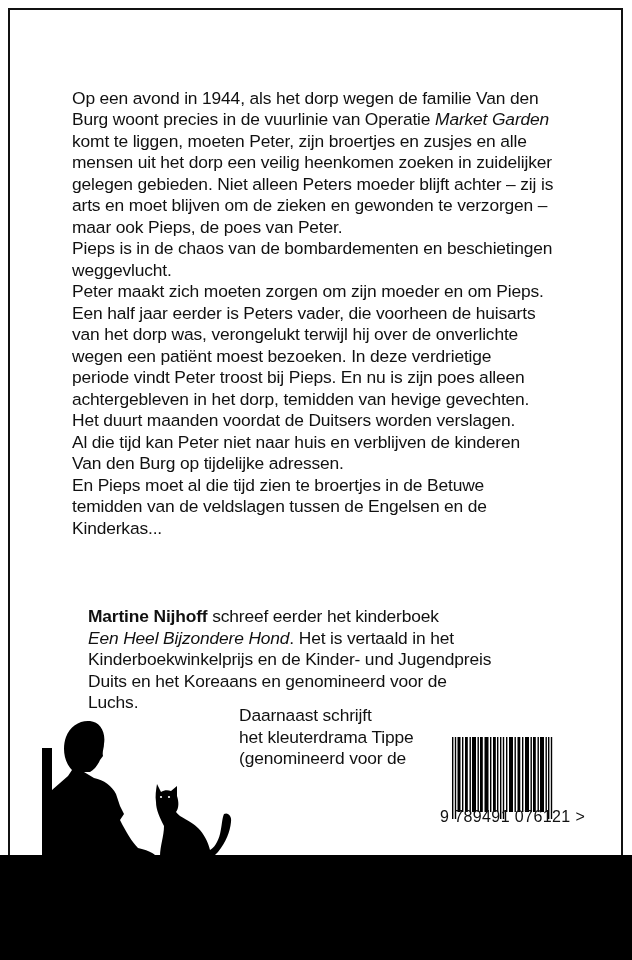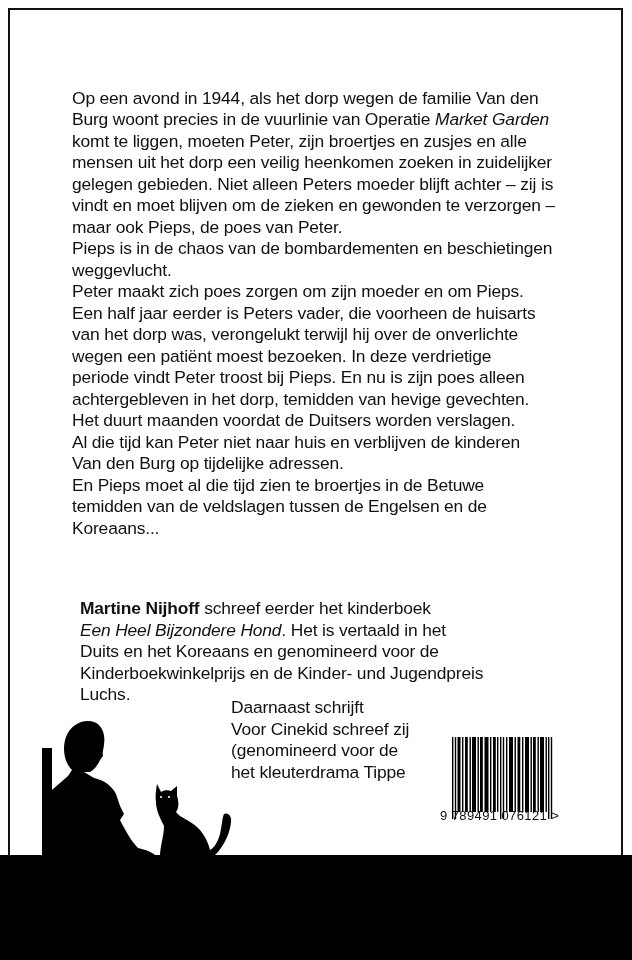"vindt en moet blijven om" span { text: vindt -> arts }
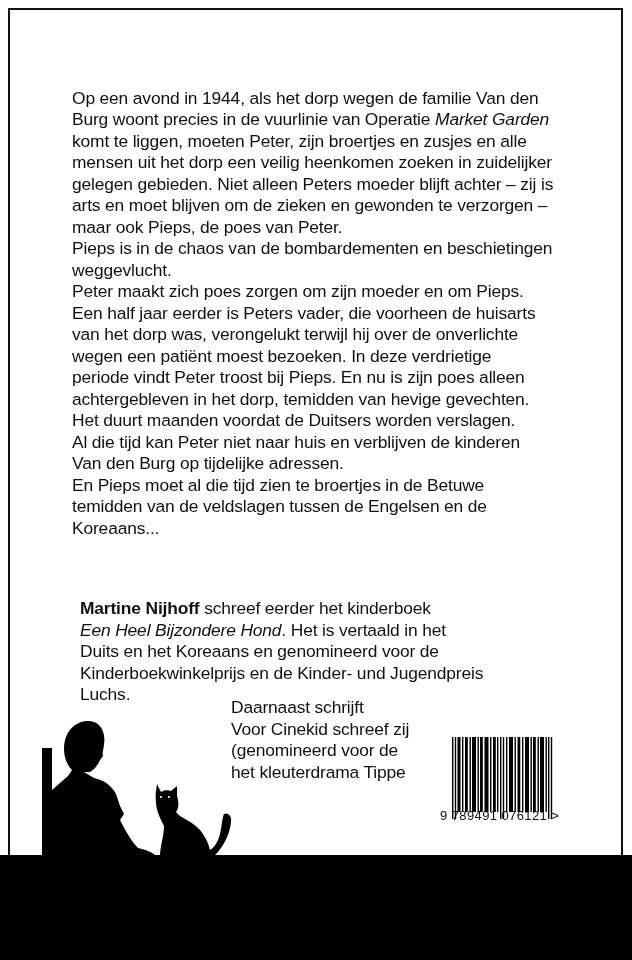"Peter maakt zich poes zorgen" span { text: poes -> moeten }
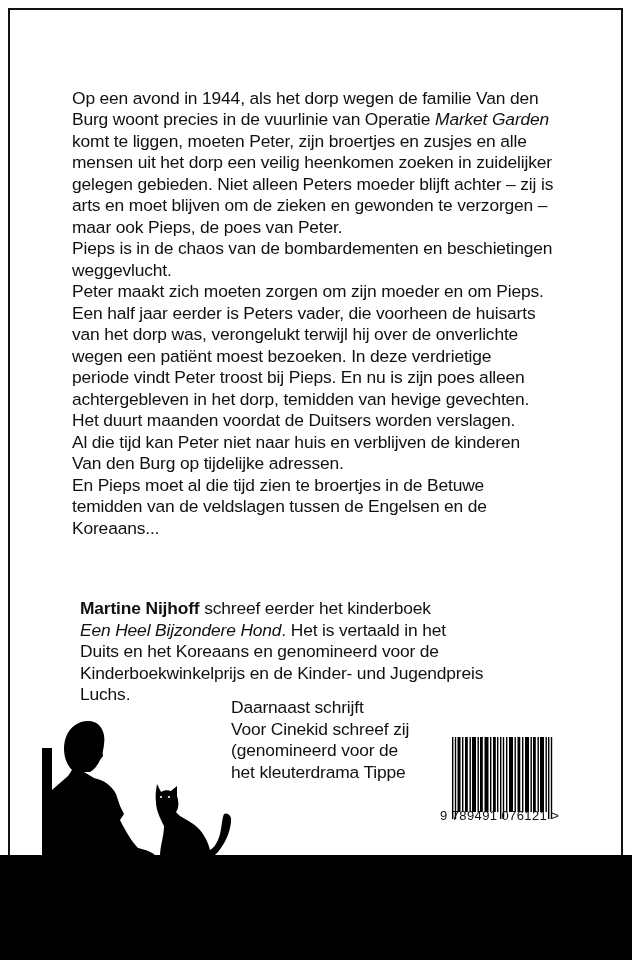"Koreaans..." span { text: Koreaans -> Kinderkas }
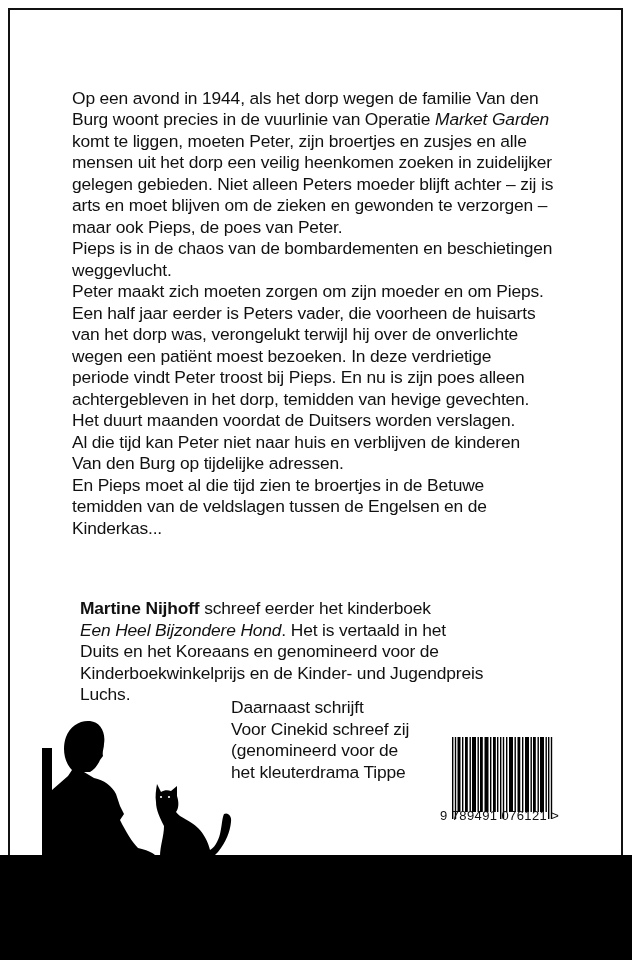"Martine Nijhoff schreef eerder het" .bio { margin: 8px -> 16px }
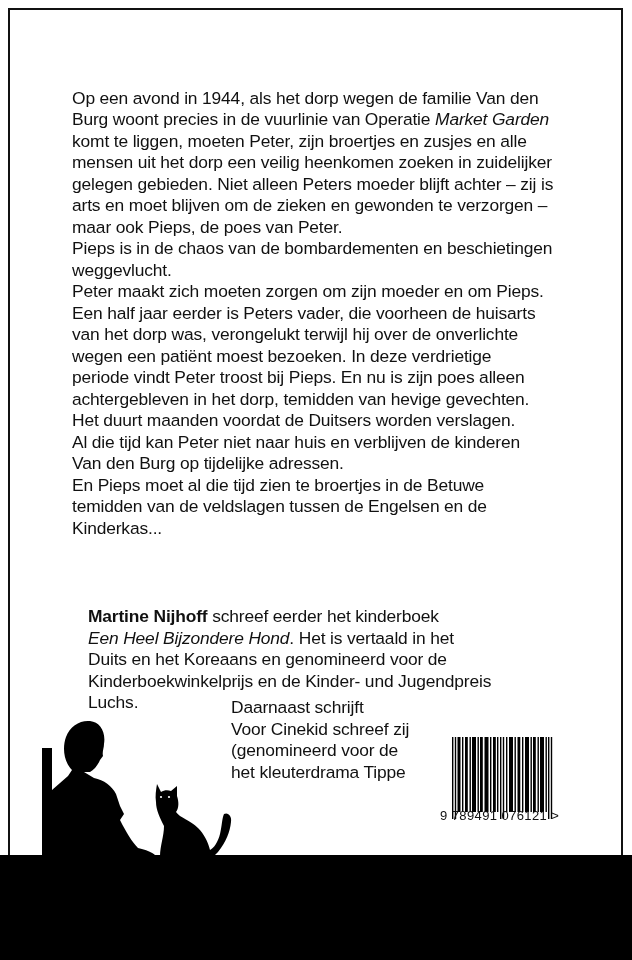"Duits en het Koreaans en" span.line { order: before "Kinderboekwinkelprijs en de Kinder- und" -> after "Kinderboekwinkelprijs en de Kinder- und" }
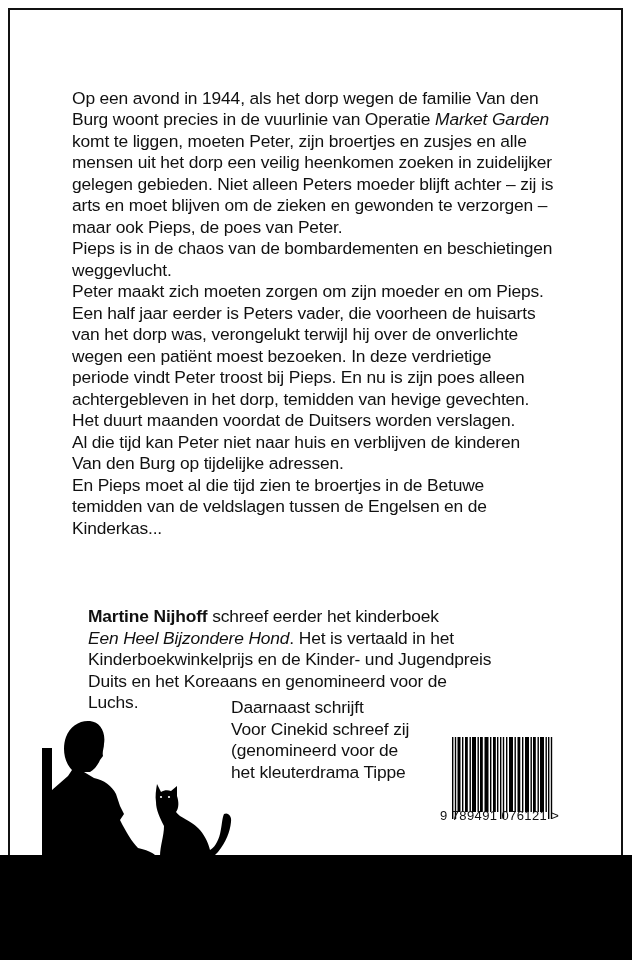"Daarnaast schrijft" .bio2 { margin: 0 -> 8px }
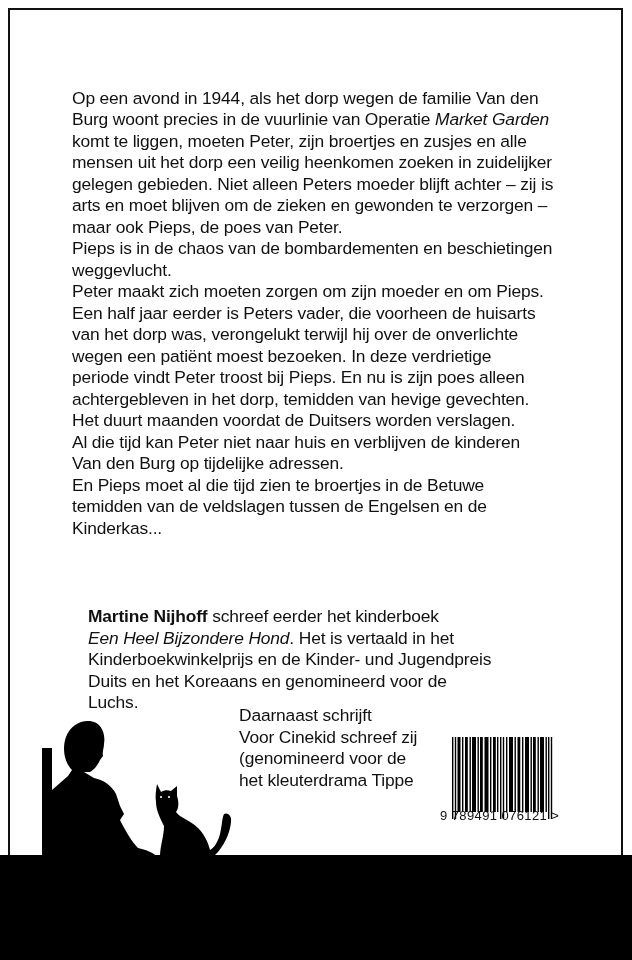"Voor Cinekid schreef zij" span.line { html: <span>Voor Cinekid schreef zij</span> -> none }
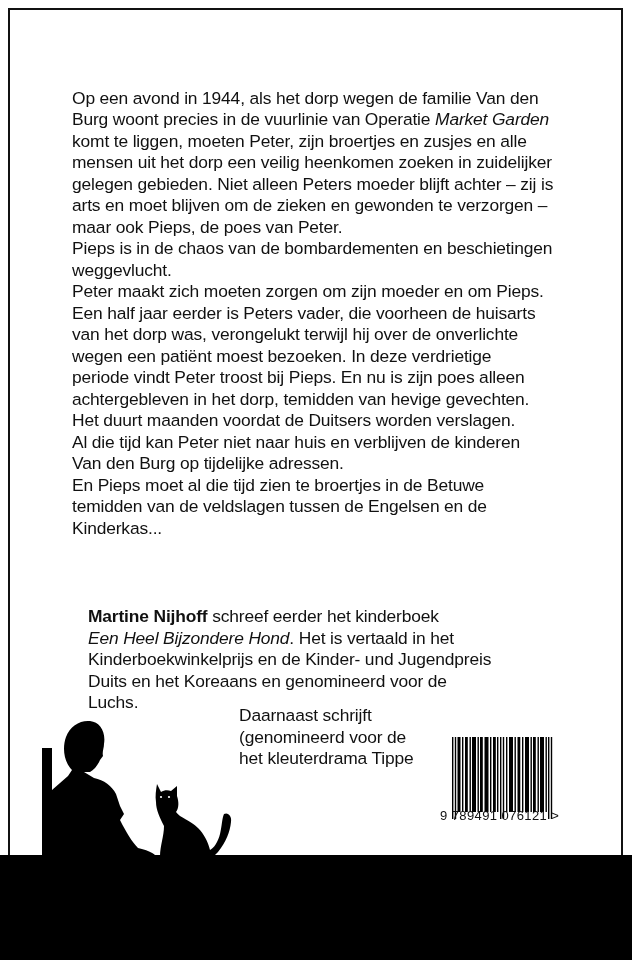"(genomineerd voor de" span.line { order: before "het kleuterdrama Tippe" -> after "het kleuterdrama Tippe" }
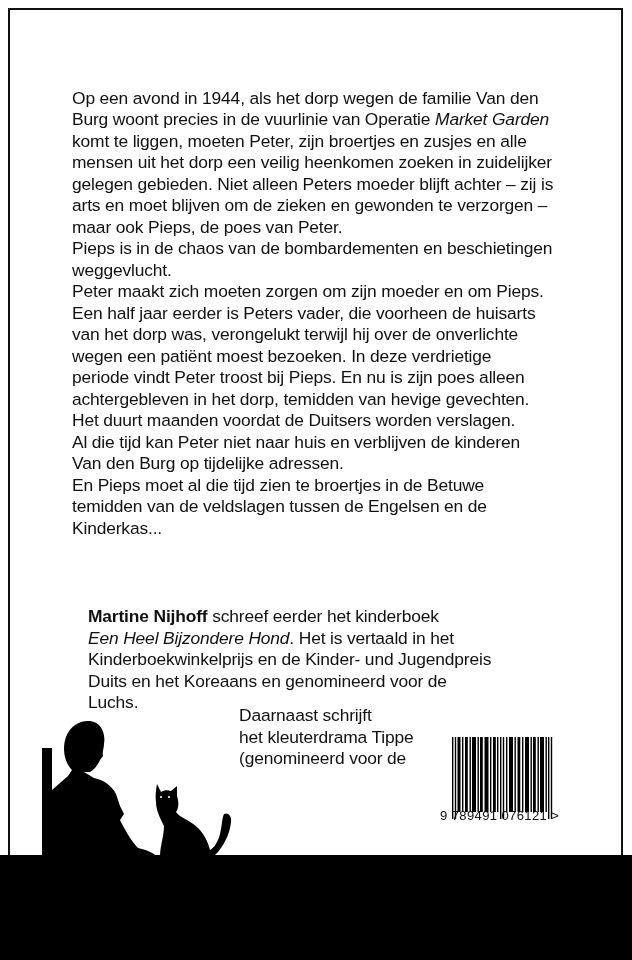"9 789491 076121 >" .barcode-digits { font-size: 13px -> 16px }
